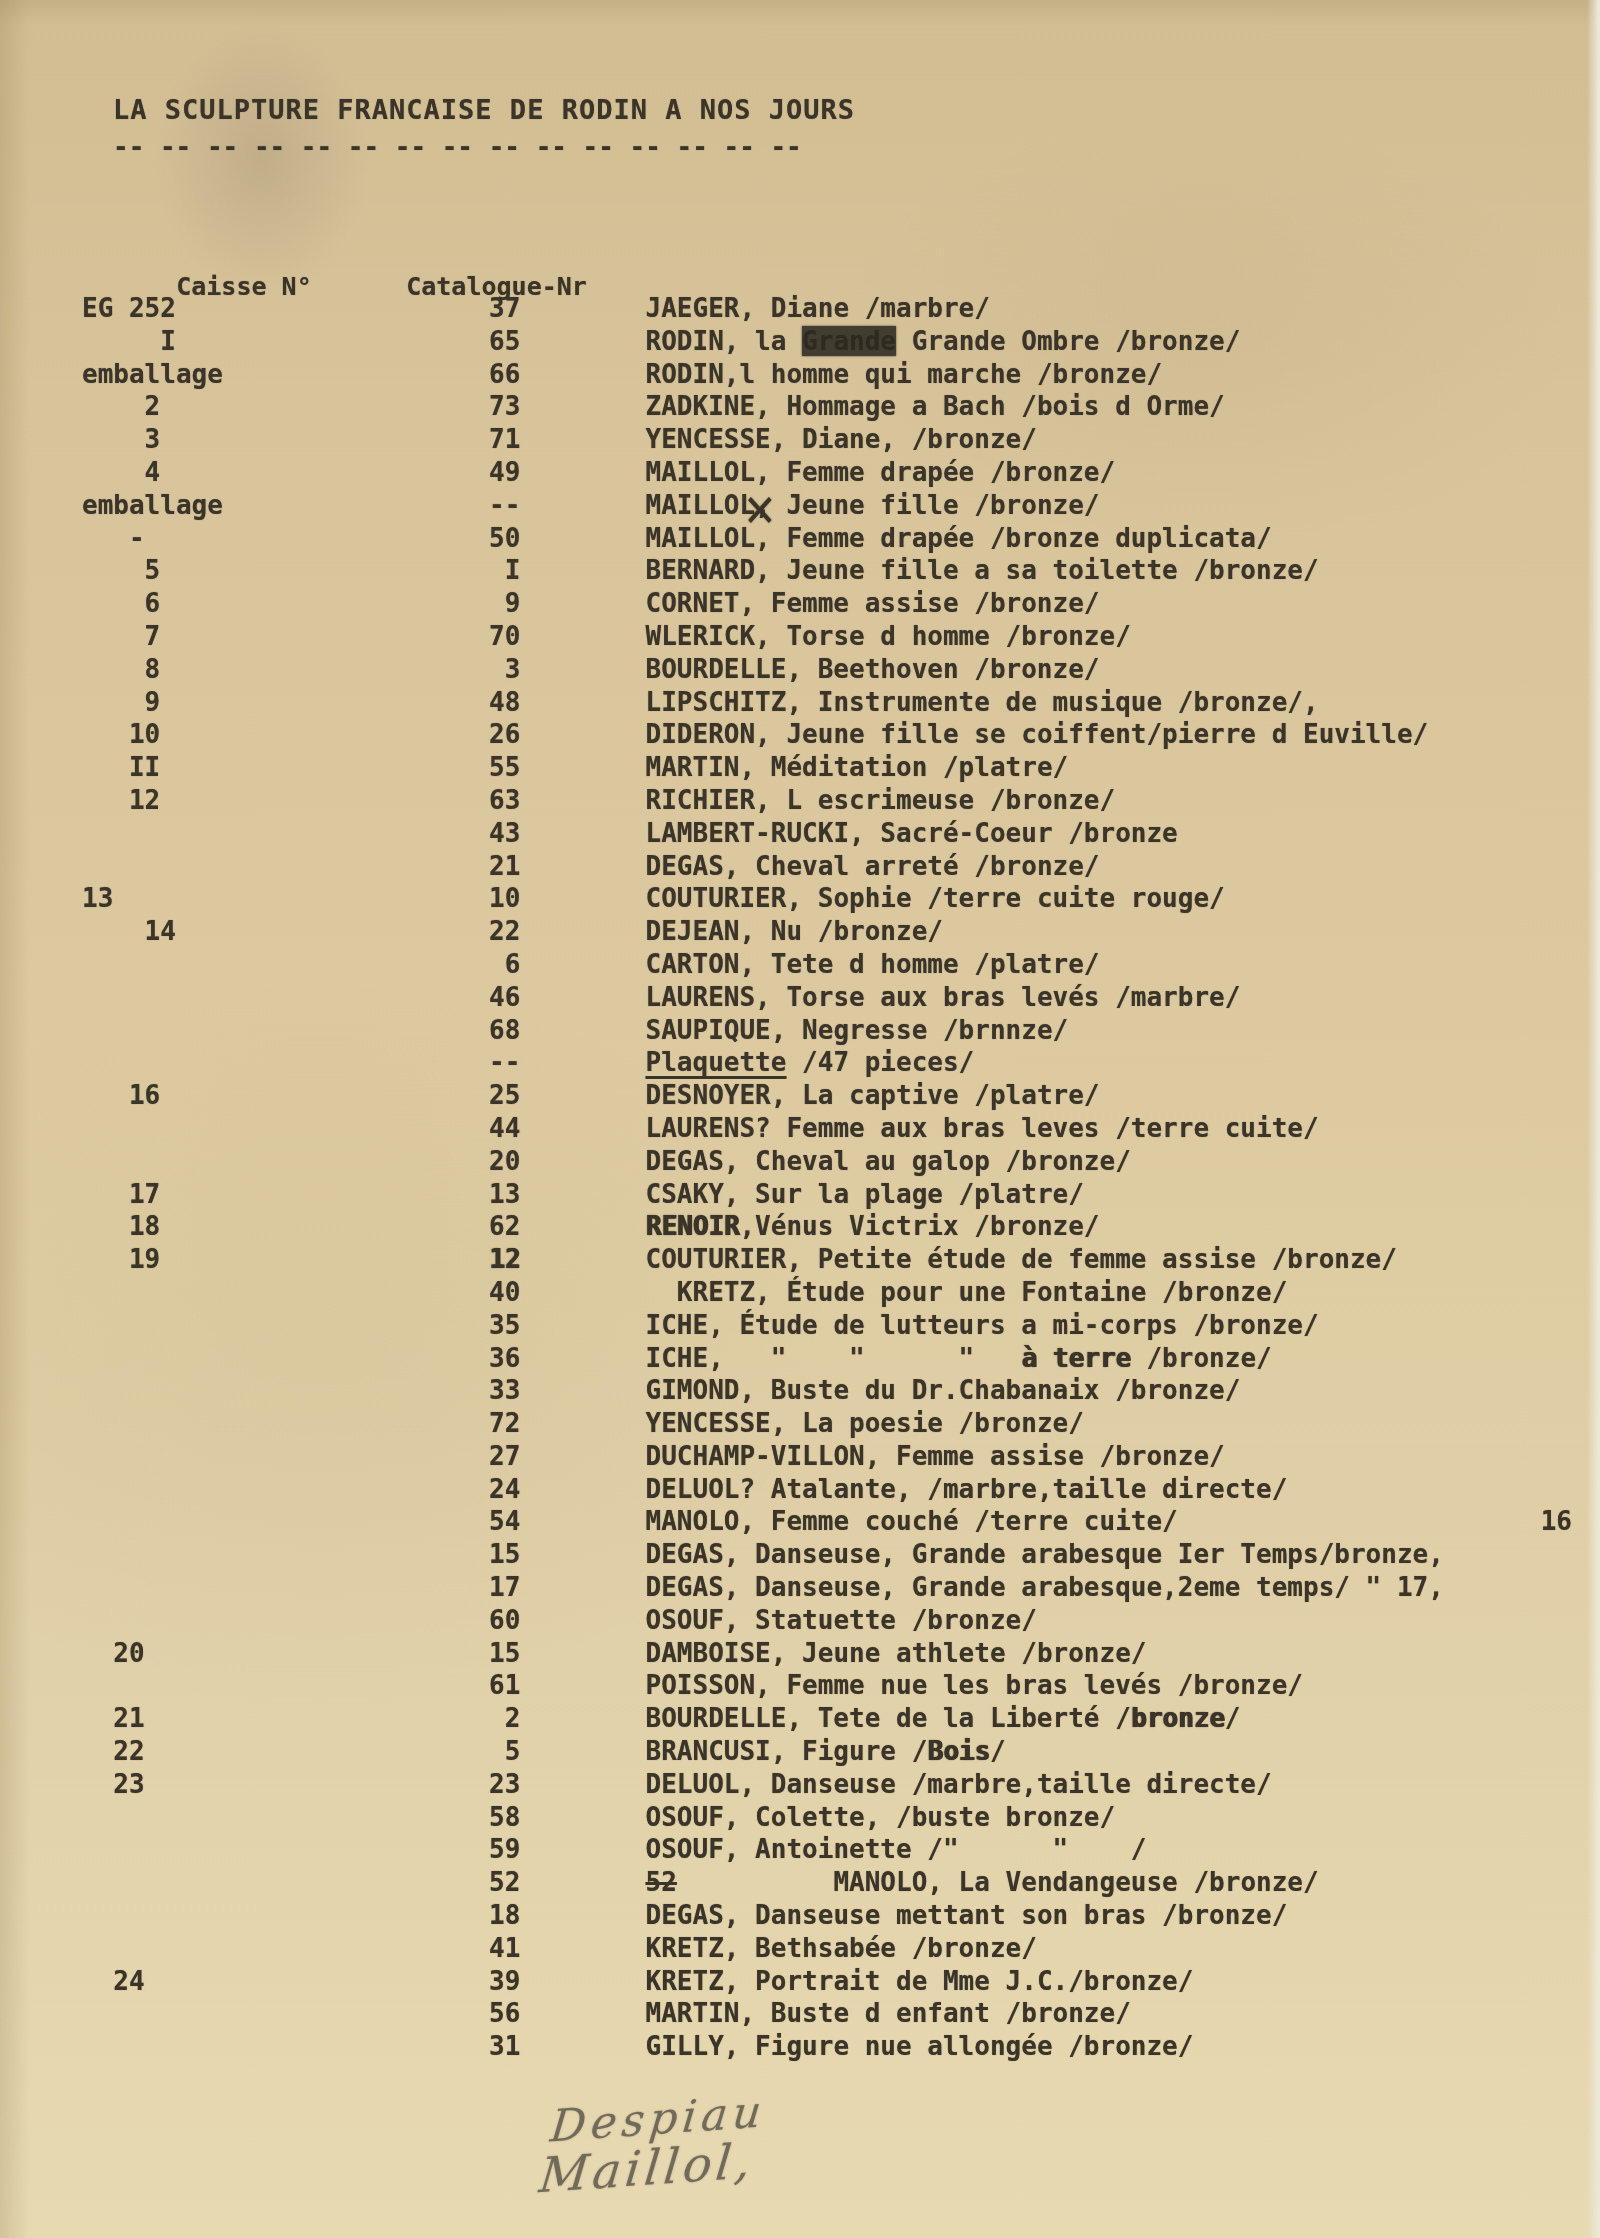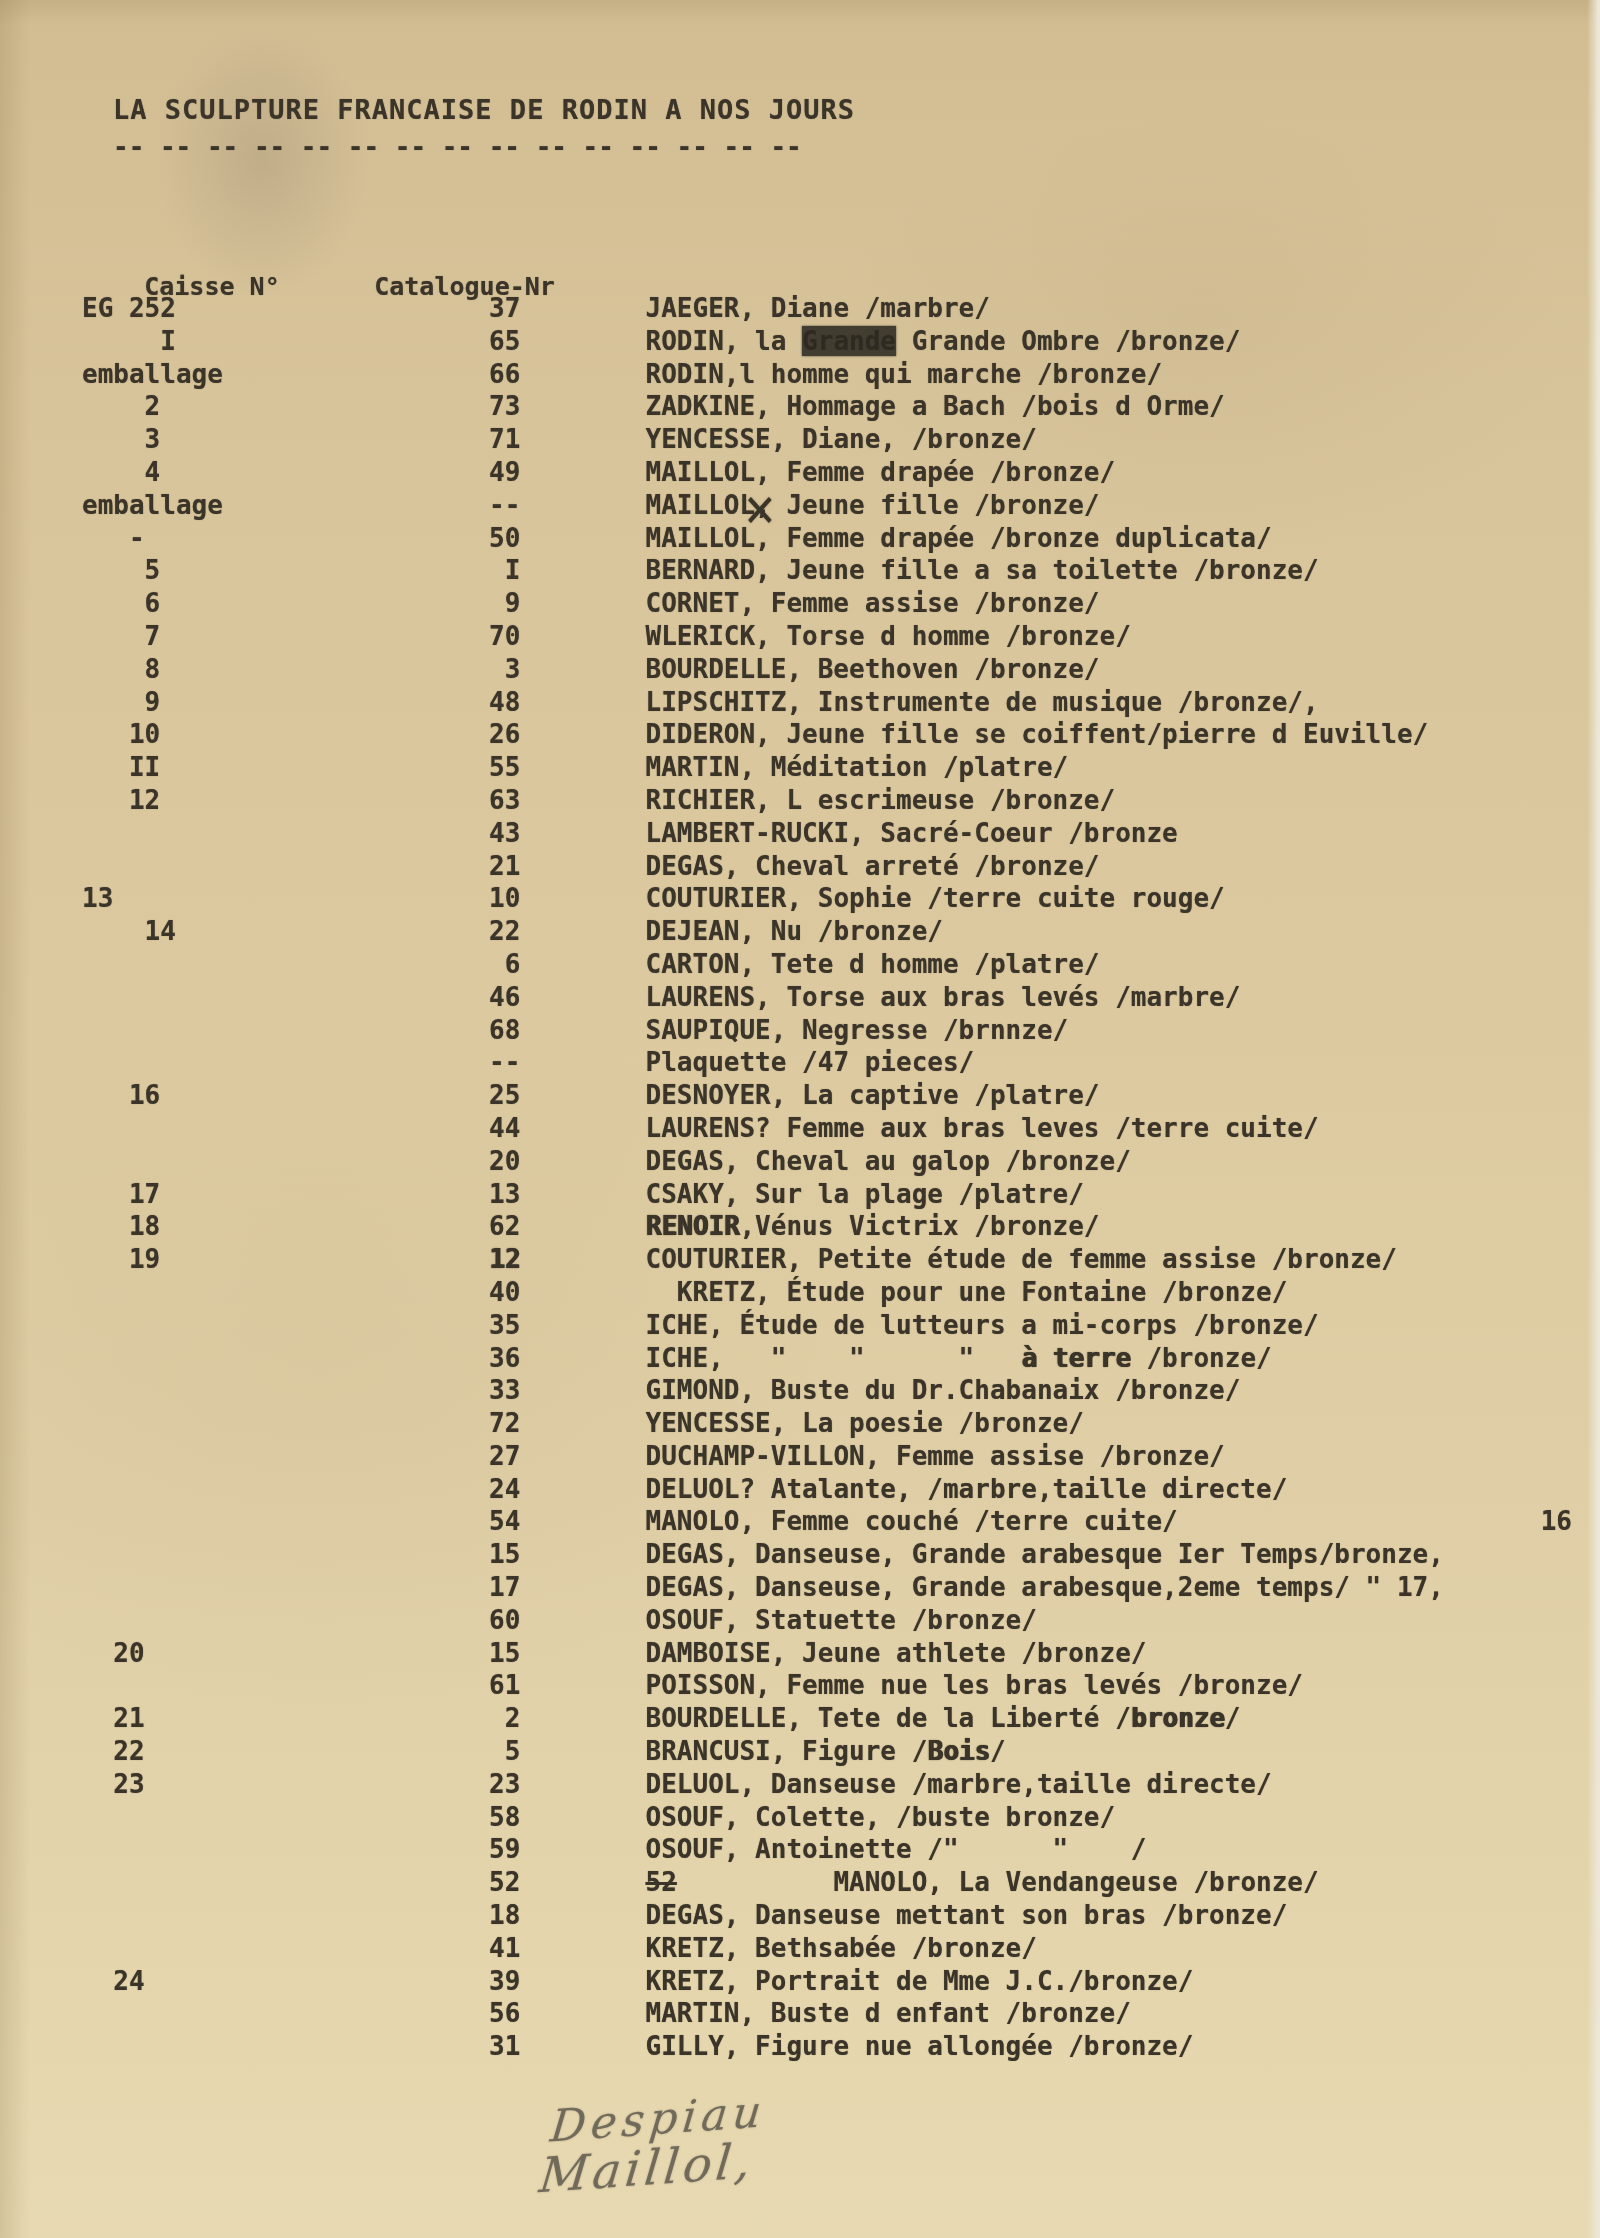"Caisse N° Catalogue-Nr" .colheaders { left: 84px -> 116px }
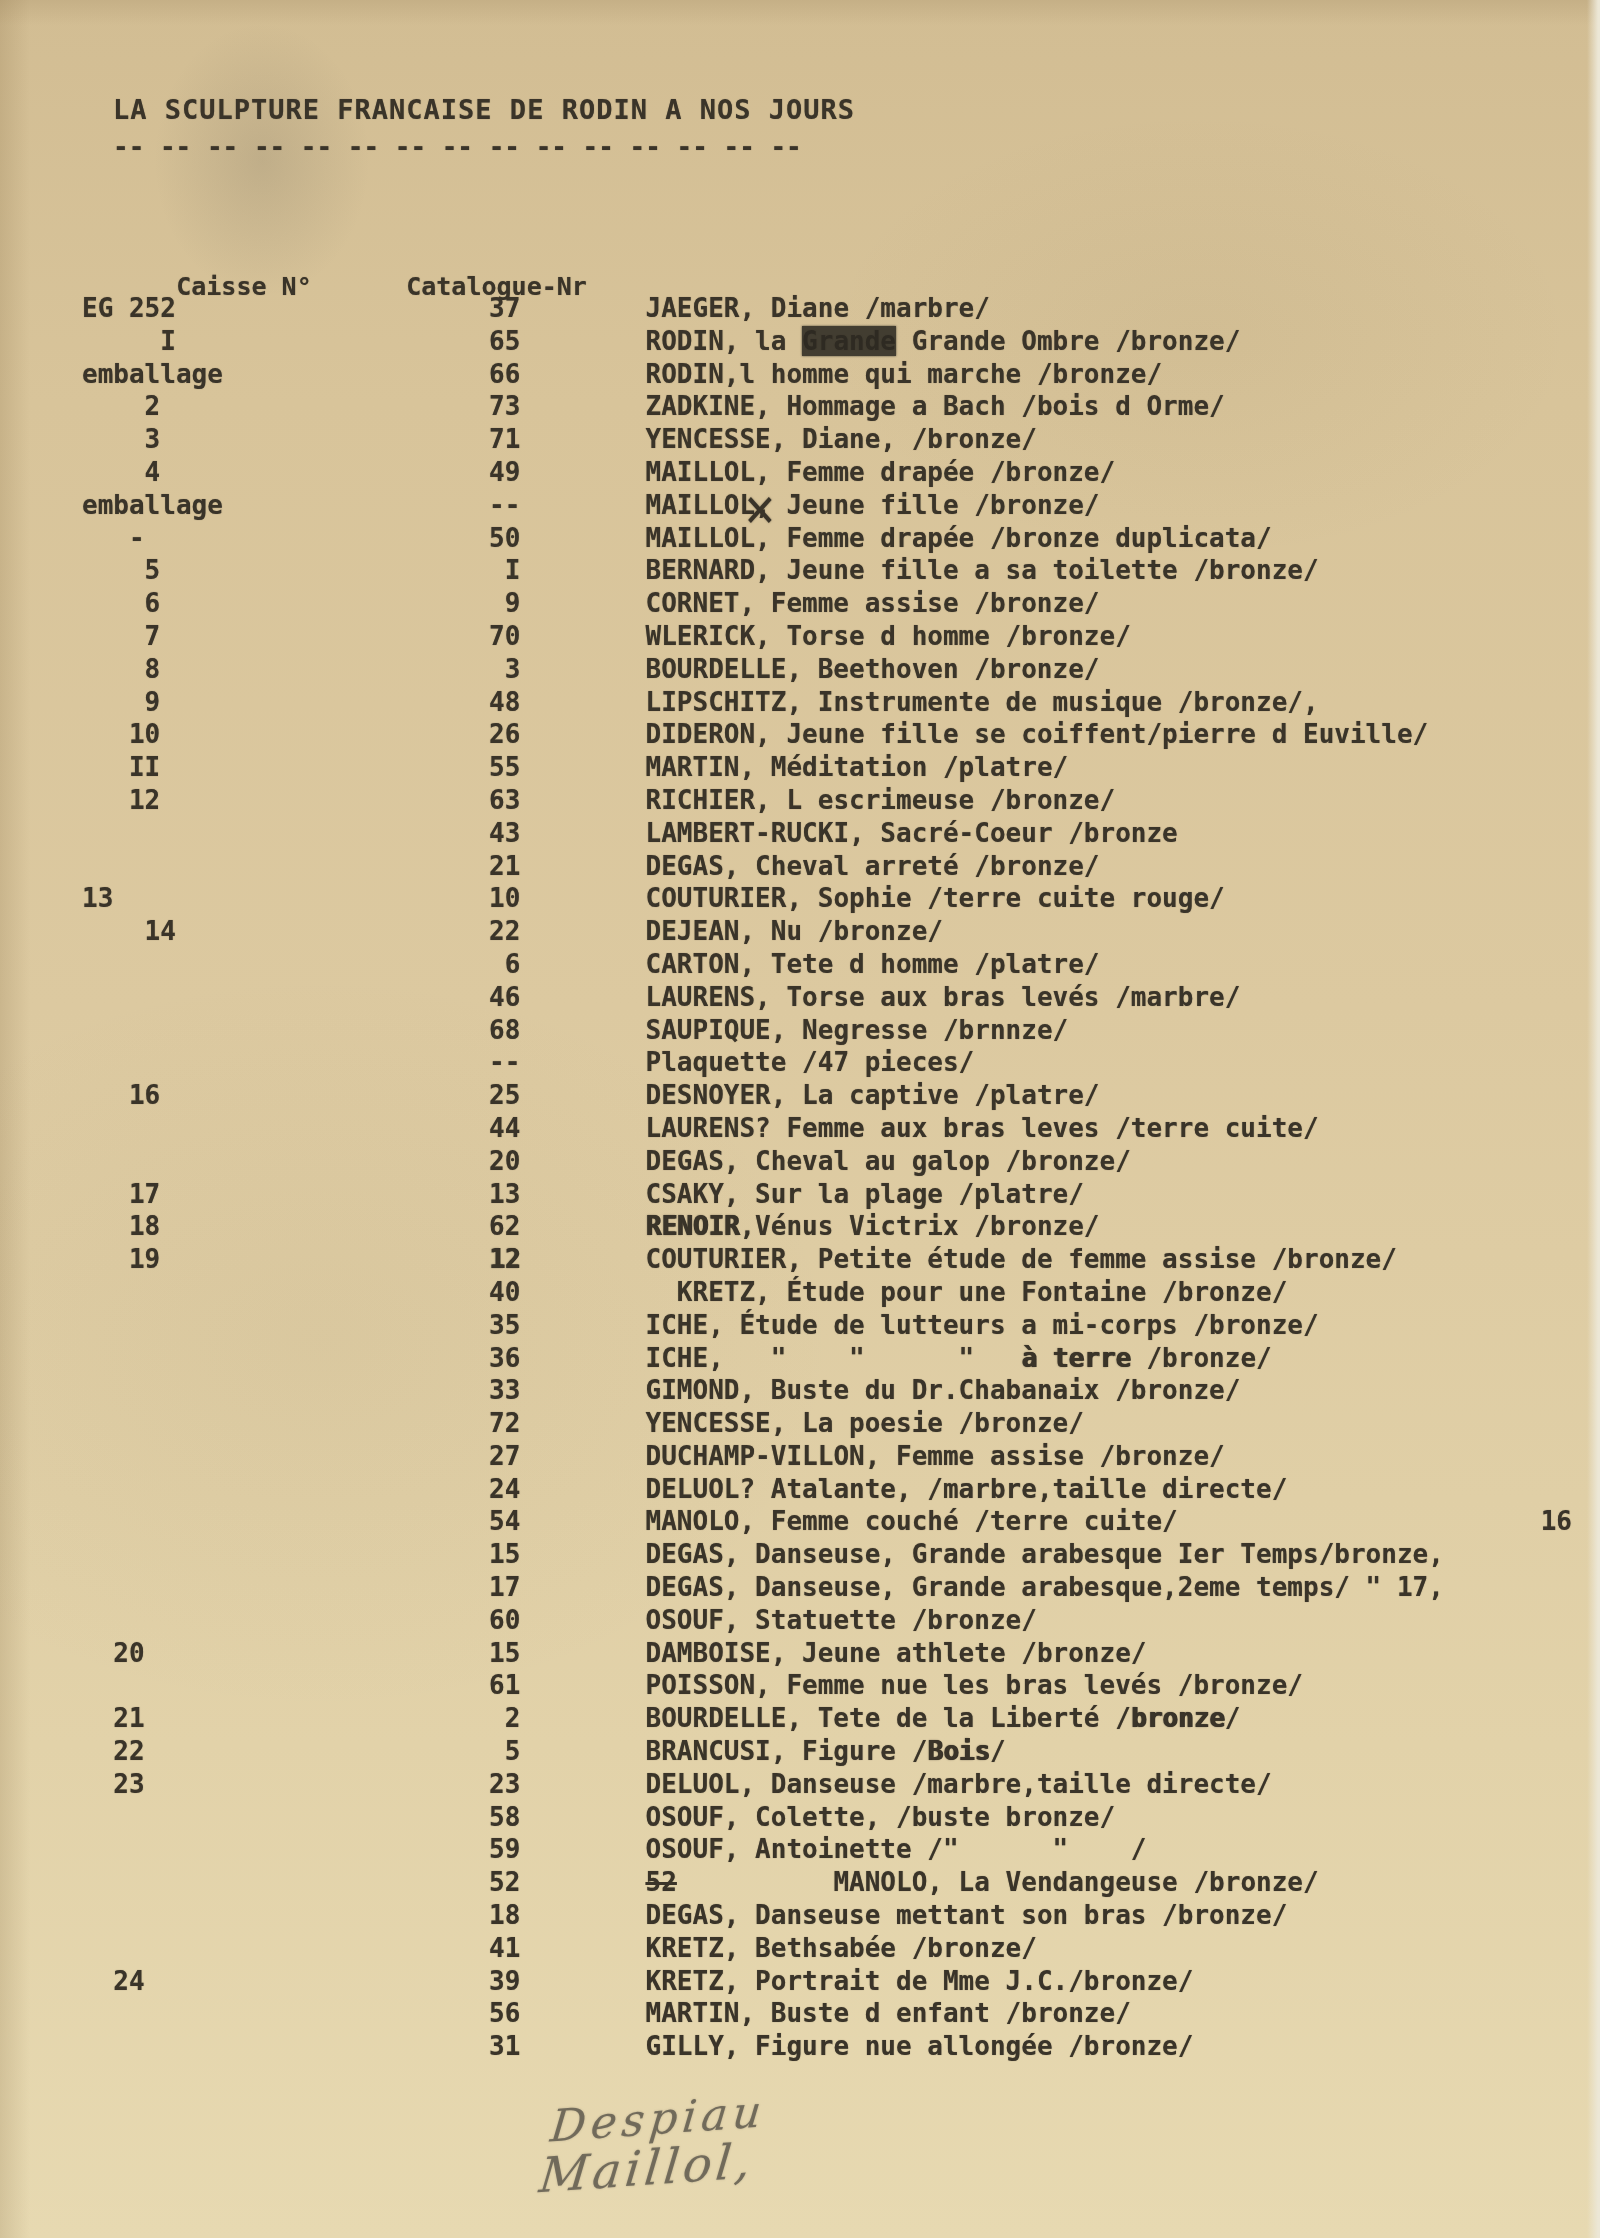"Plaquette" .u { text-decoration: none -> underline }
